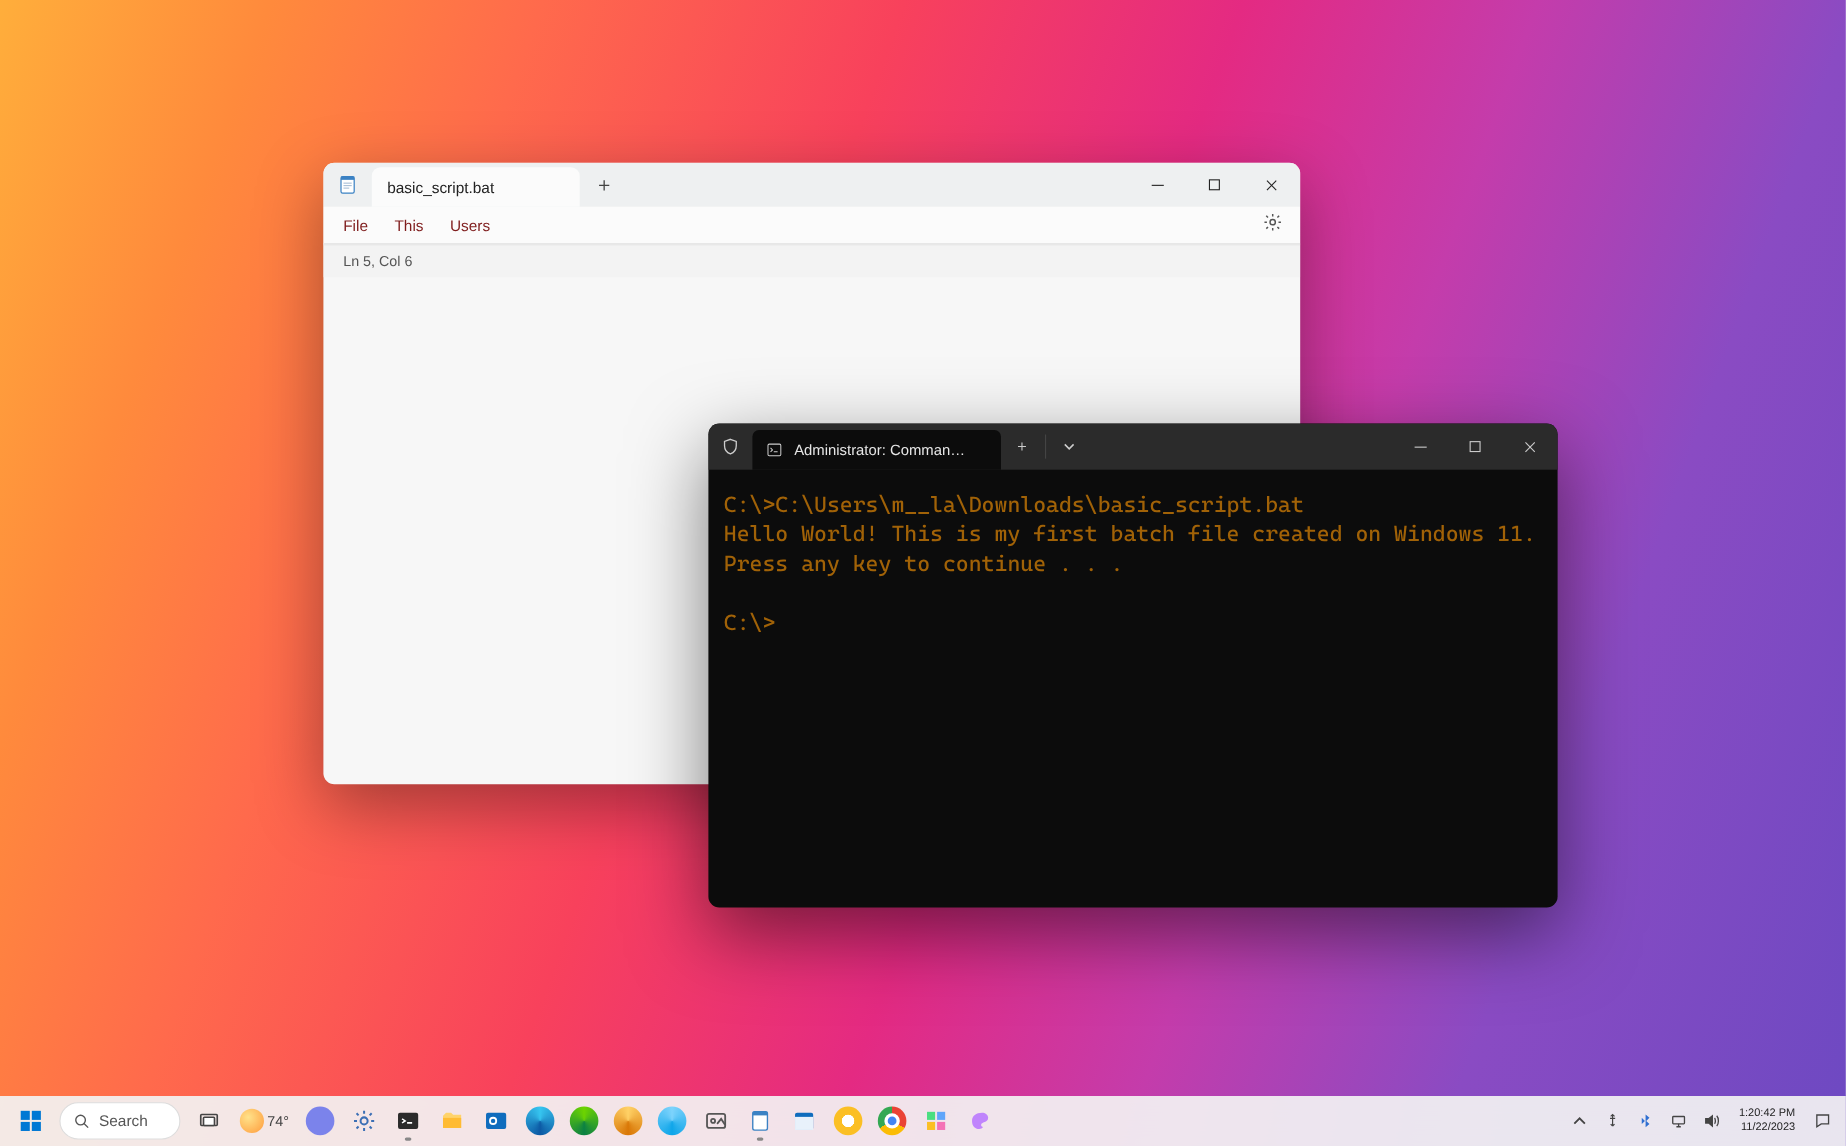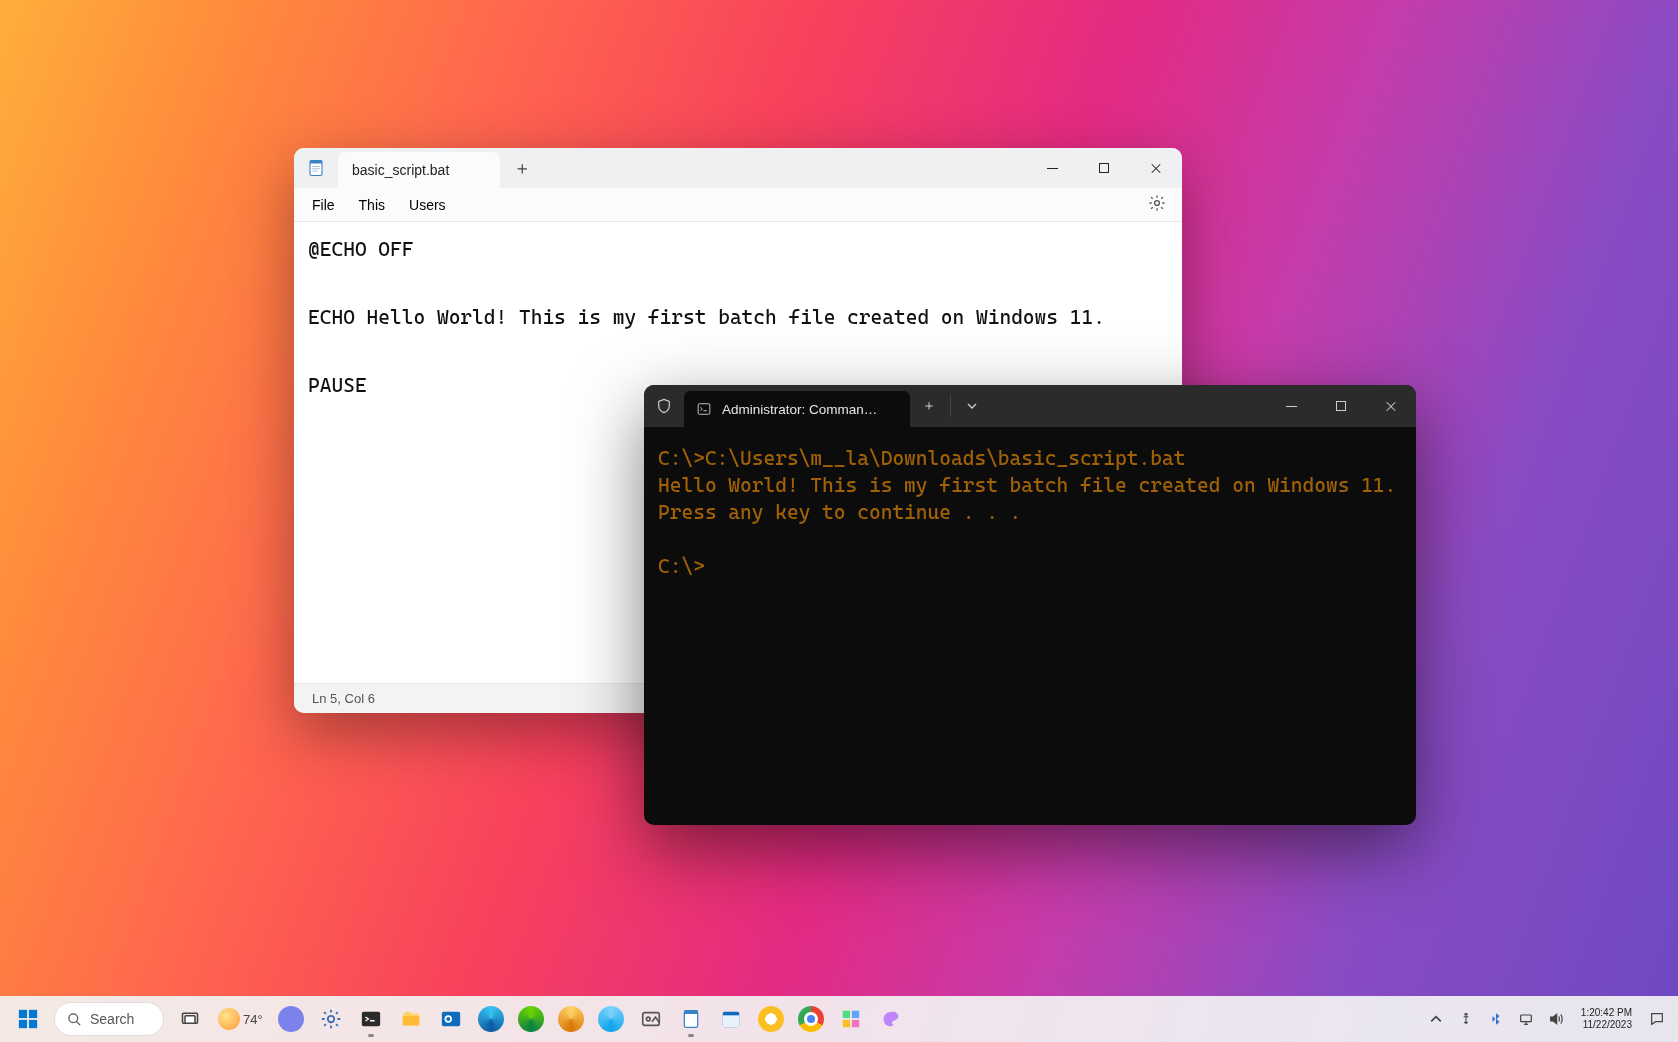"basic_script.bat" .np-tab { gap: 29px -> 56px }
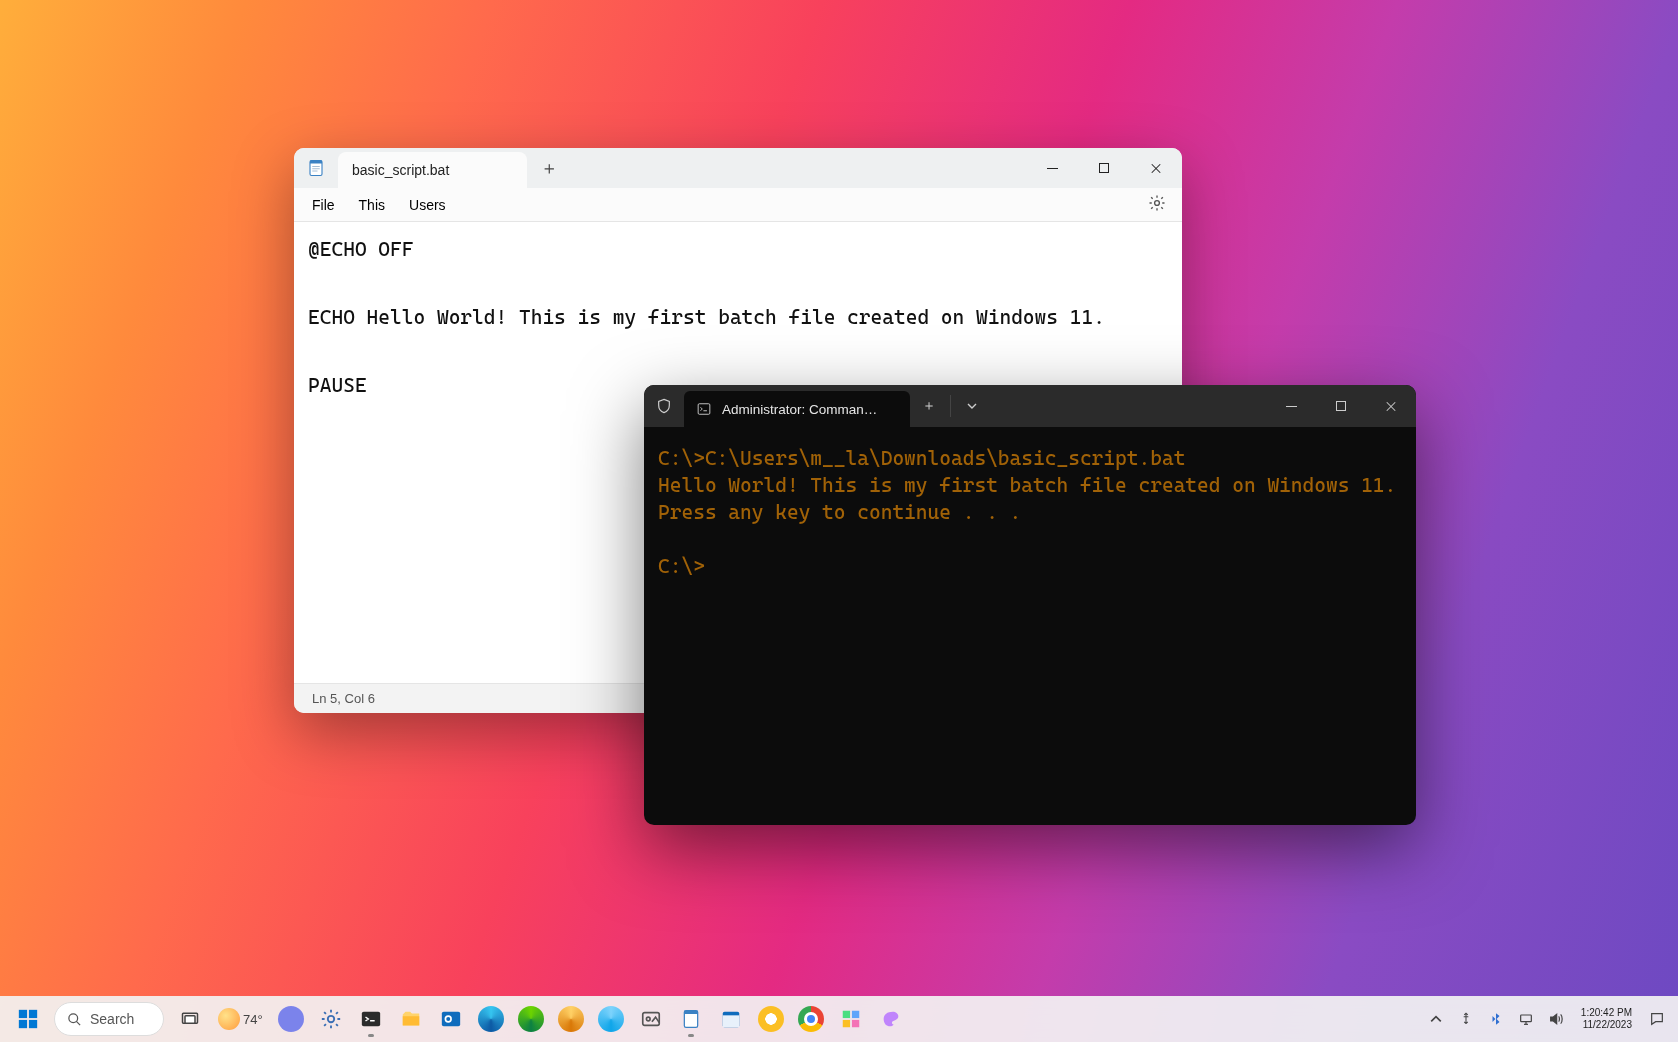"File" .np-menuitem { color: #000000 -> #7f1d1d }
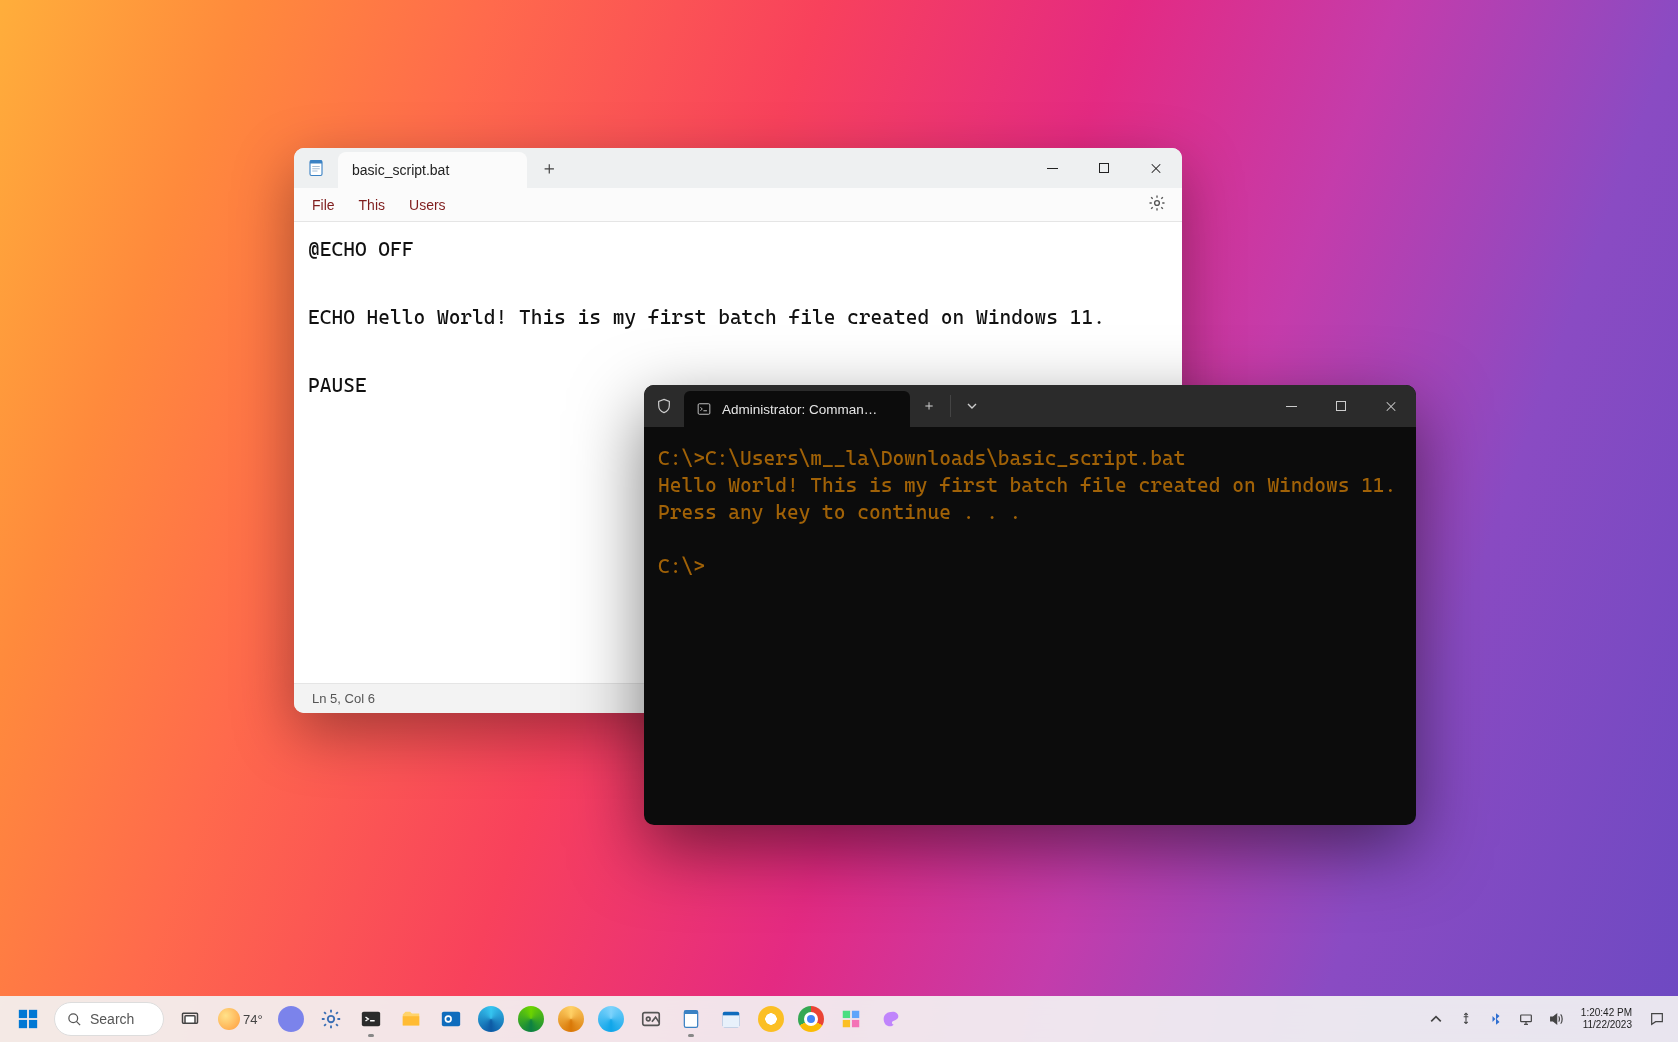"@ECHO OFF" div.np-editor { html: <div>@ECHO OFF ECHO Hello World! This is my first batch file created on Windows 11. PAUSE</div> -> none }
